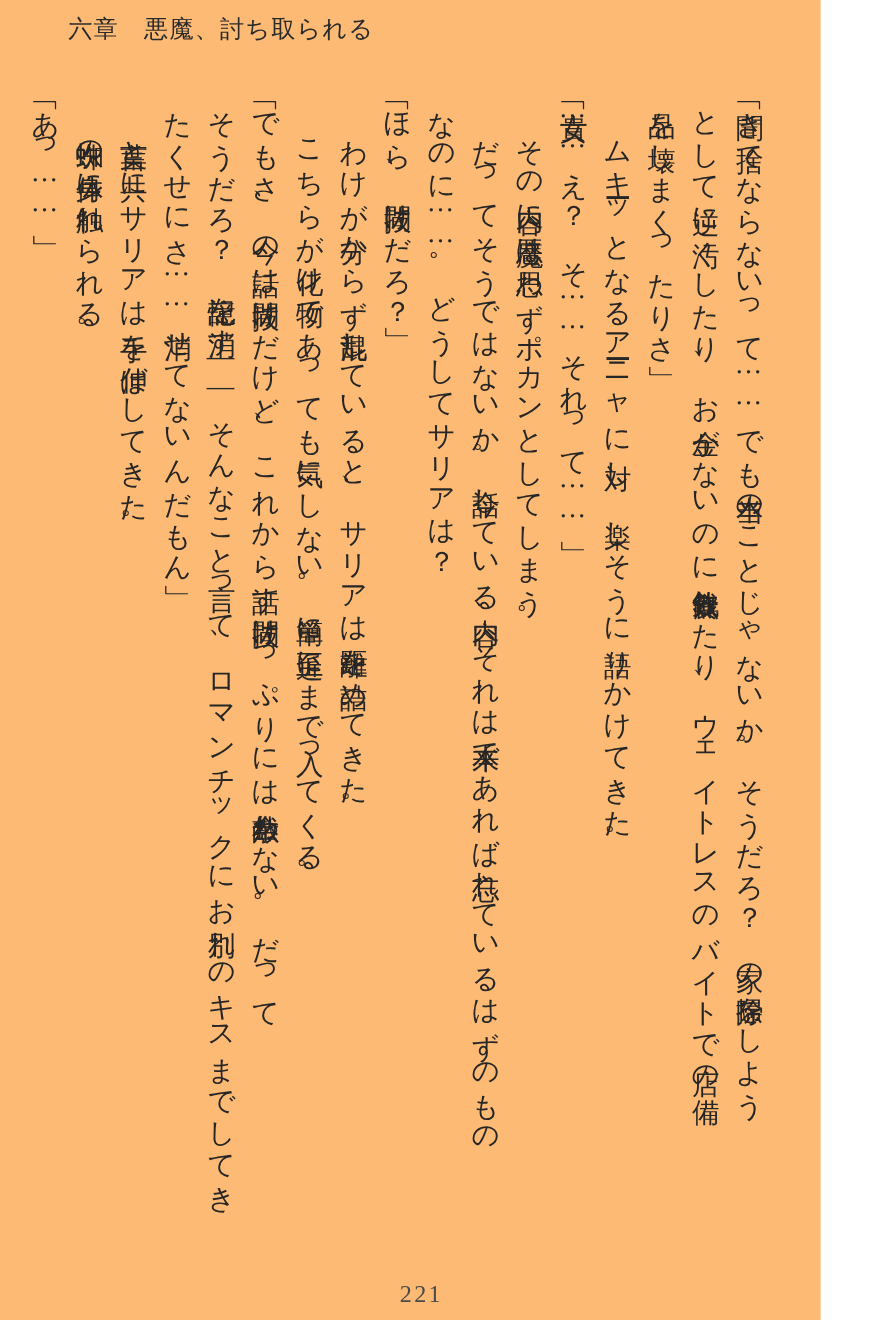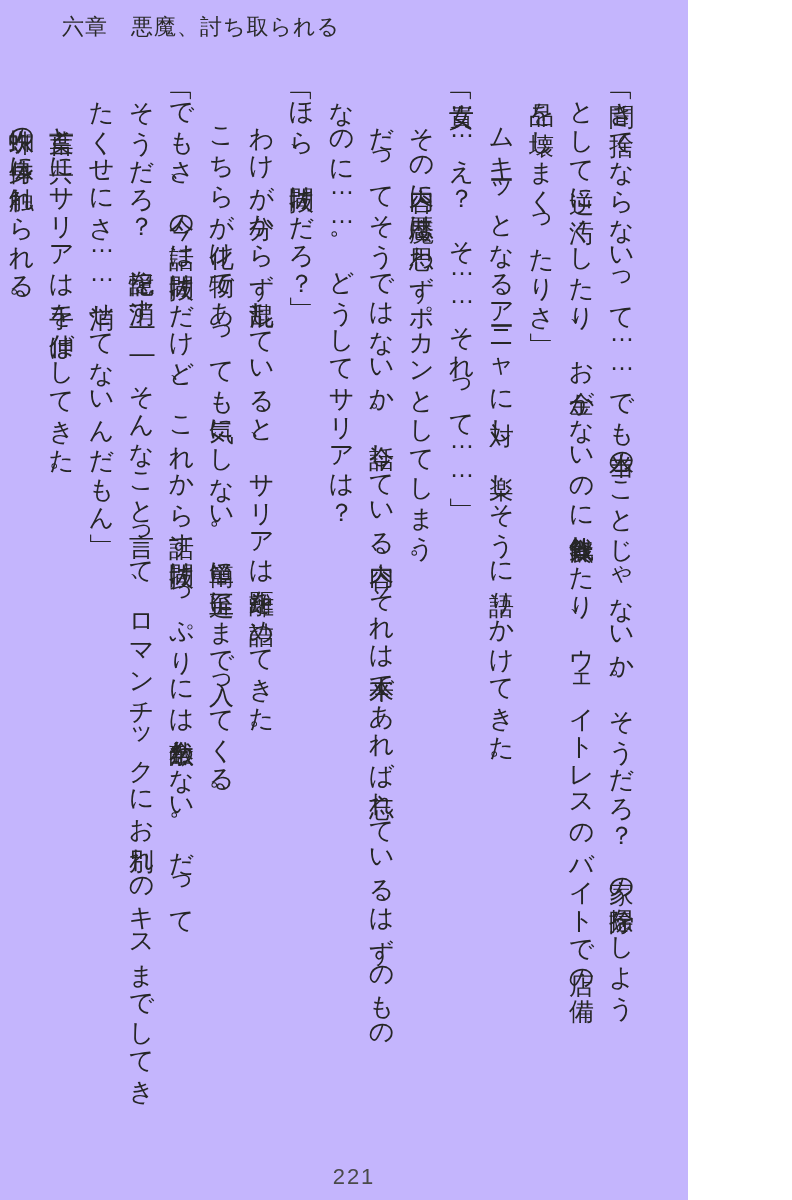"六章 悪魔、討ち取られる" .page { background: #c4b5fd -> #fdba74; font-family: Liberation Sans, sans-serif -> Liberation Serif, serif; width: 688px -> 746px }
